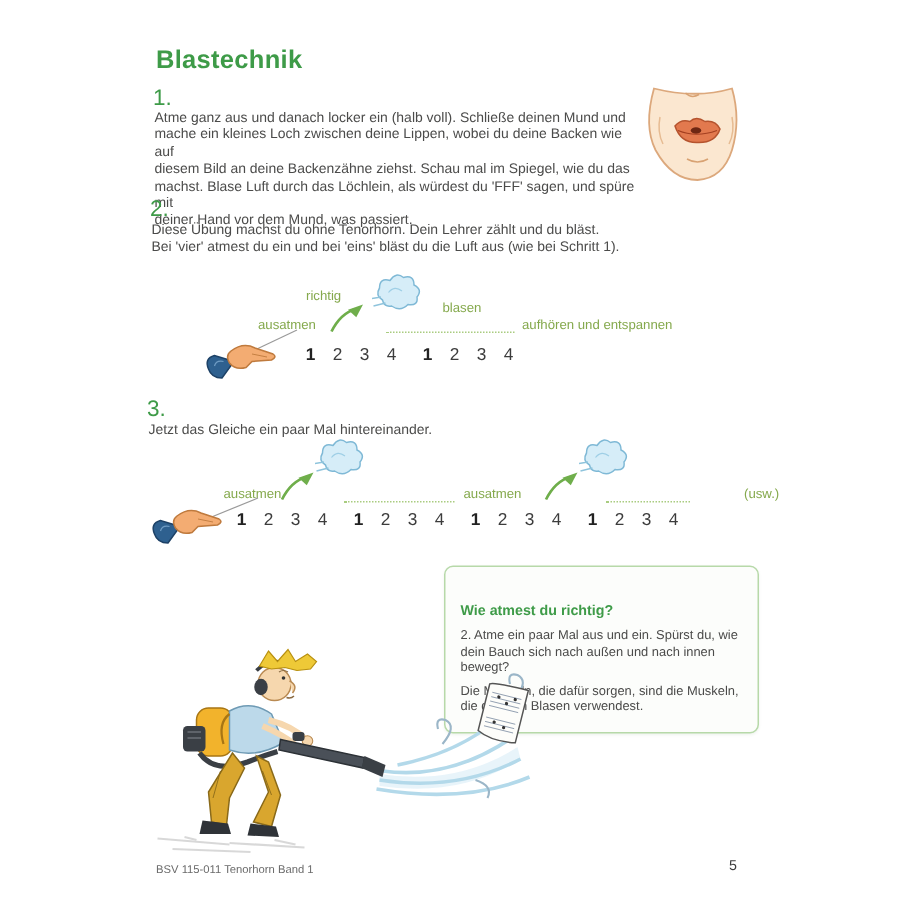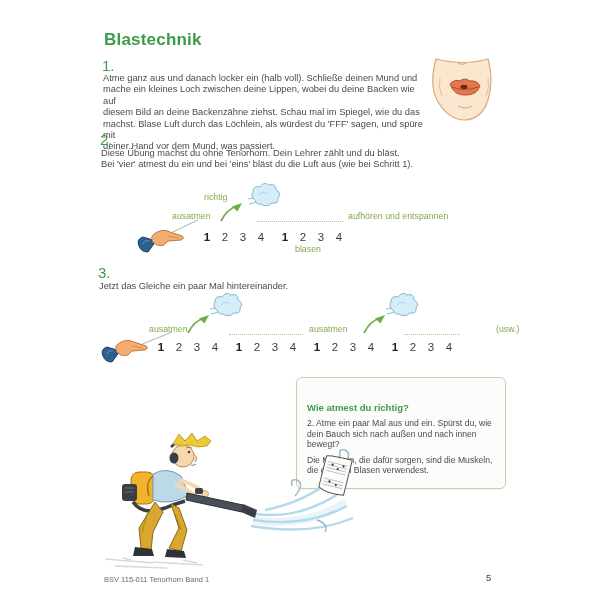"blasen" div.abs { margin-top: 44px -> none }
